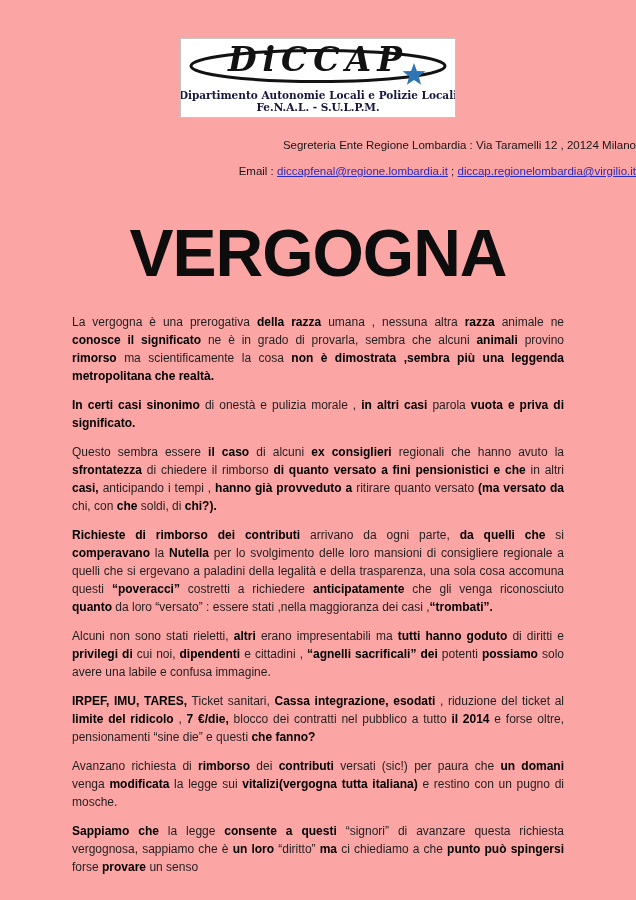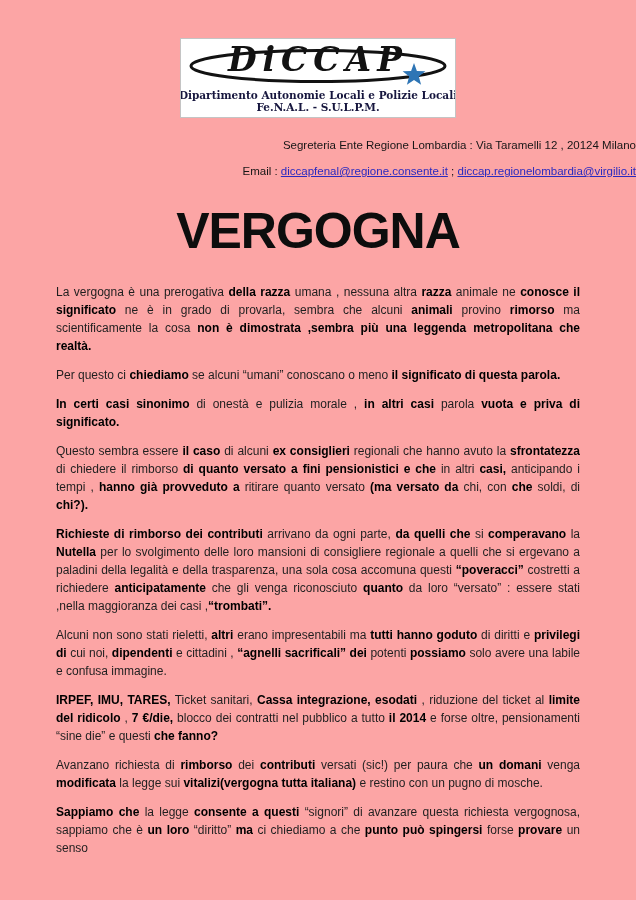"diccapfenal@regione.consente.it" a { text: diccapfenal@regione.consente.it -> diccapfenal@regione.lombardia.it }
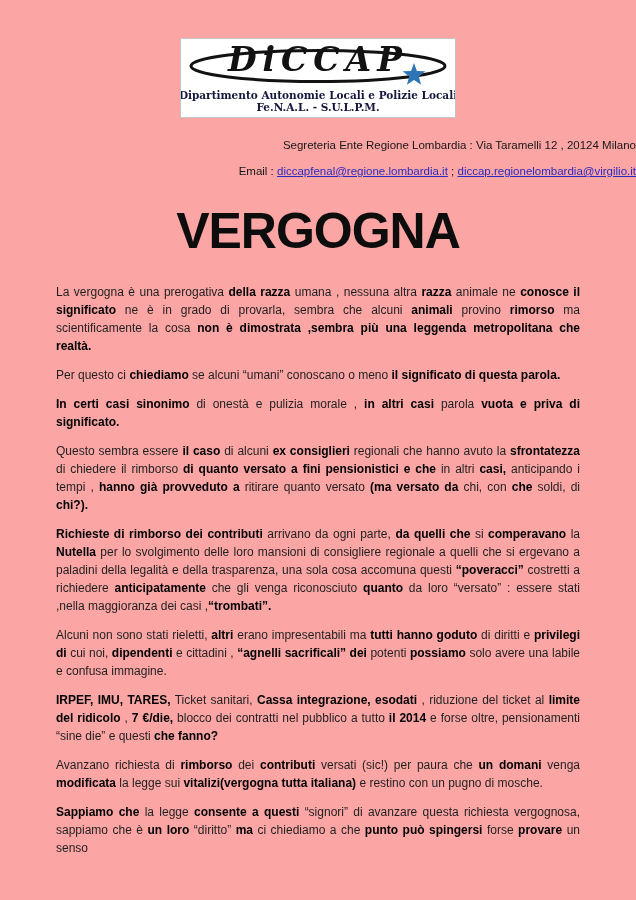"VERGOGNA" .headline { font-size: 50px -> 66px; margin: 28px 0 27px -> 42px 0 27px }
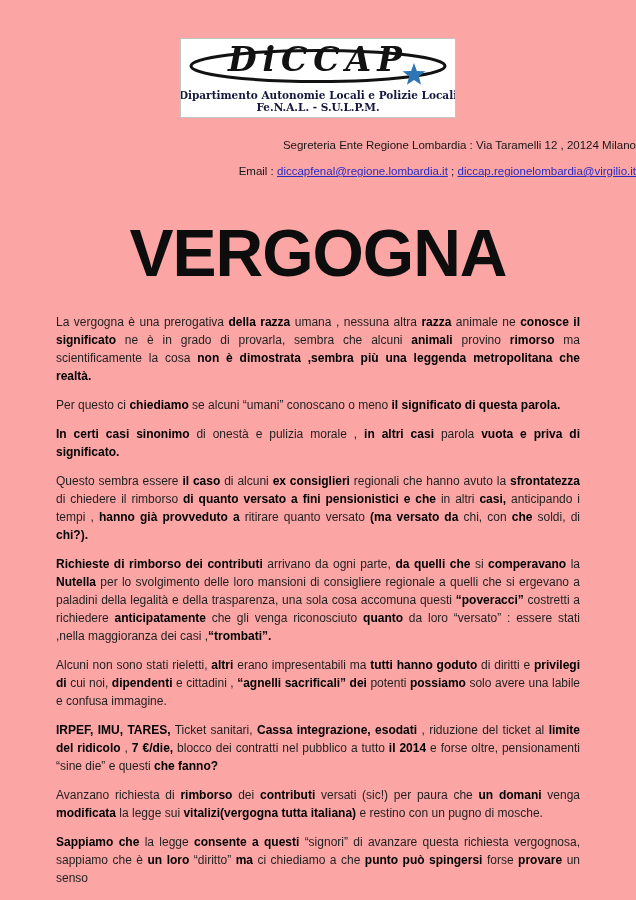"La vergogna è una prerogativa" .body-text p { margin: 0 0 11px -> 0 16px 11px }
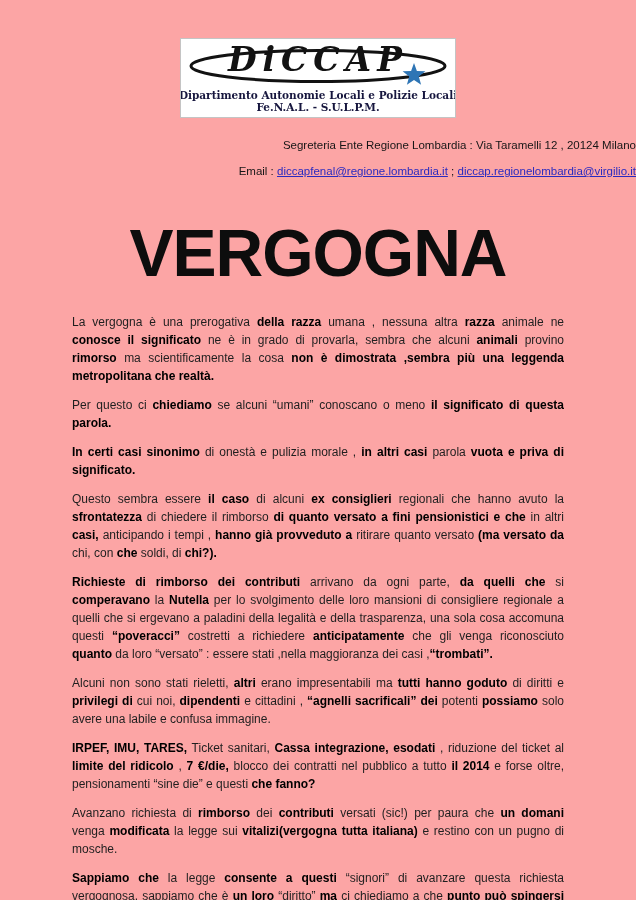"Per questo ci chiediamo se" p { html: <p><span>Per questo ci </span><b>chiediamo</b><span> se alcuni “umani” conoscano o meno </span><b>il significato di questa parola.</b></p> -> none }
